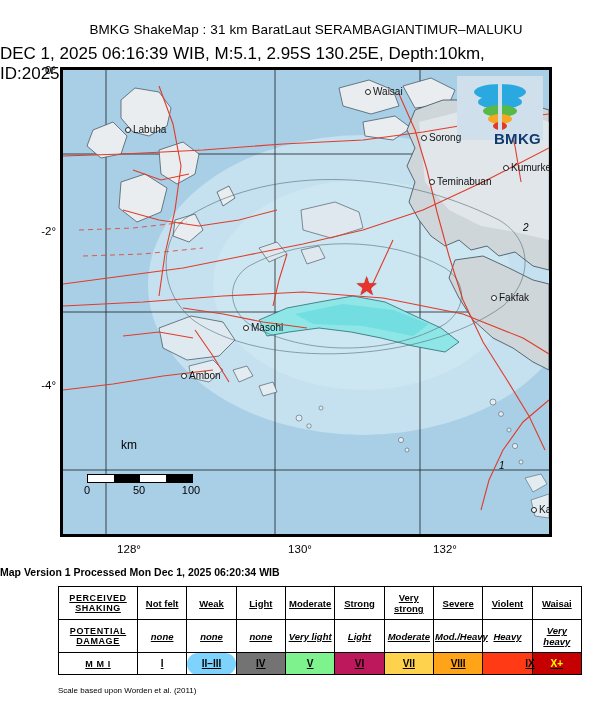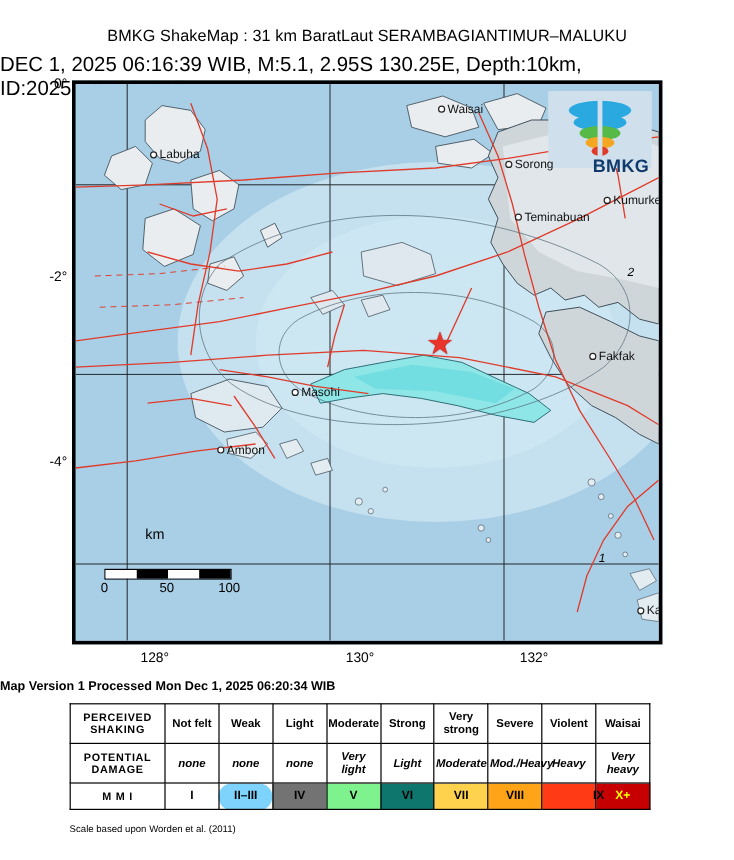"PERCEIVED SHAKING" .legend { text-decoration: none -> underline; width: 484px -> 524px }
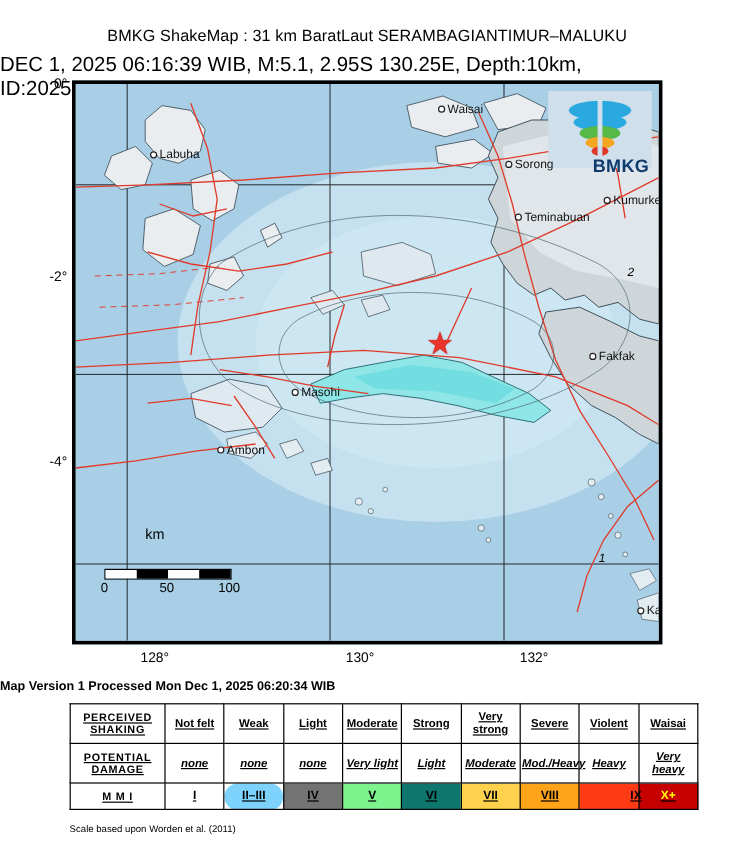"VI" td.roman { background: #0f766e -> #be185d }
